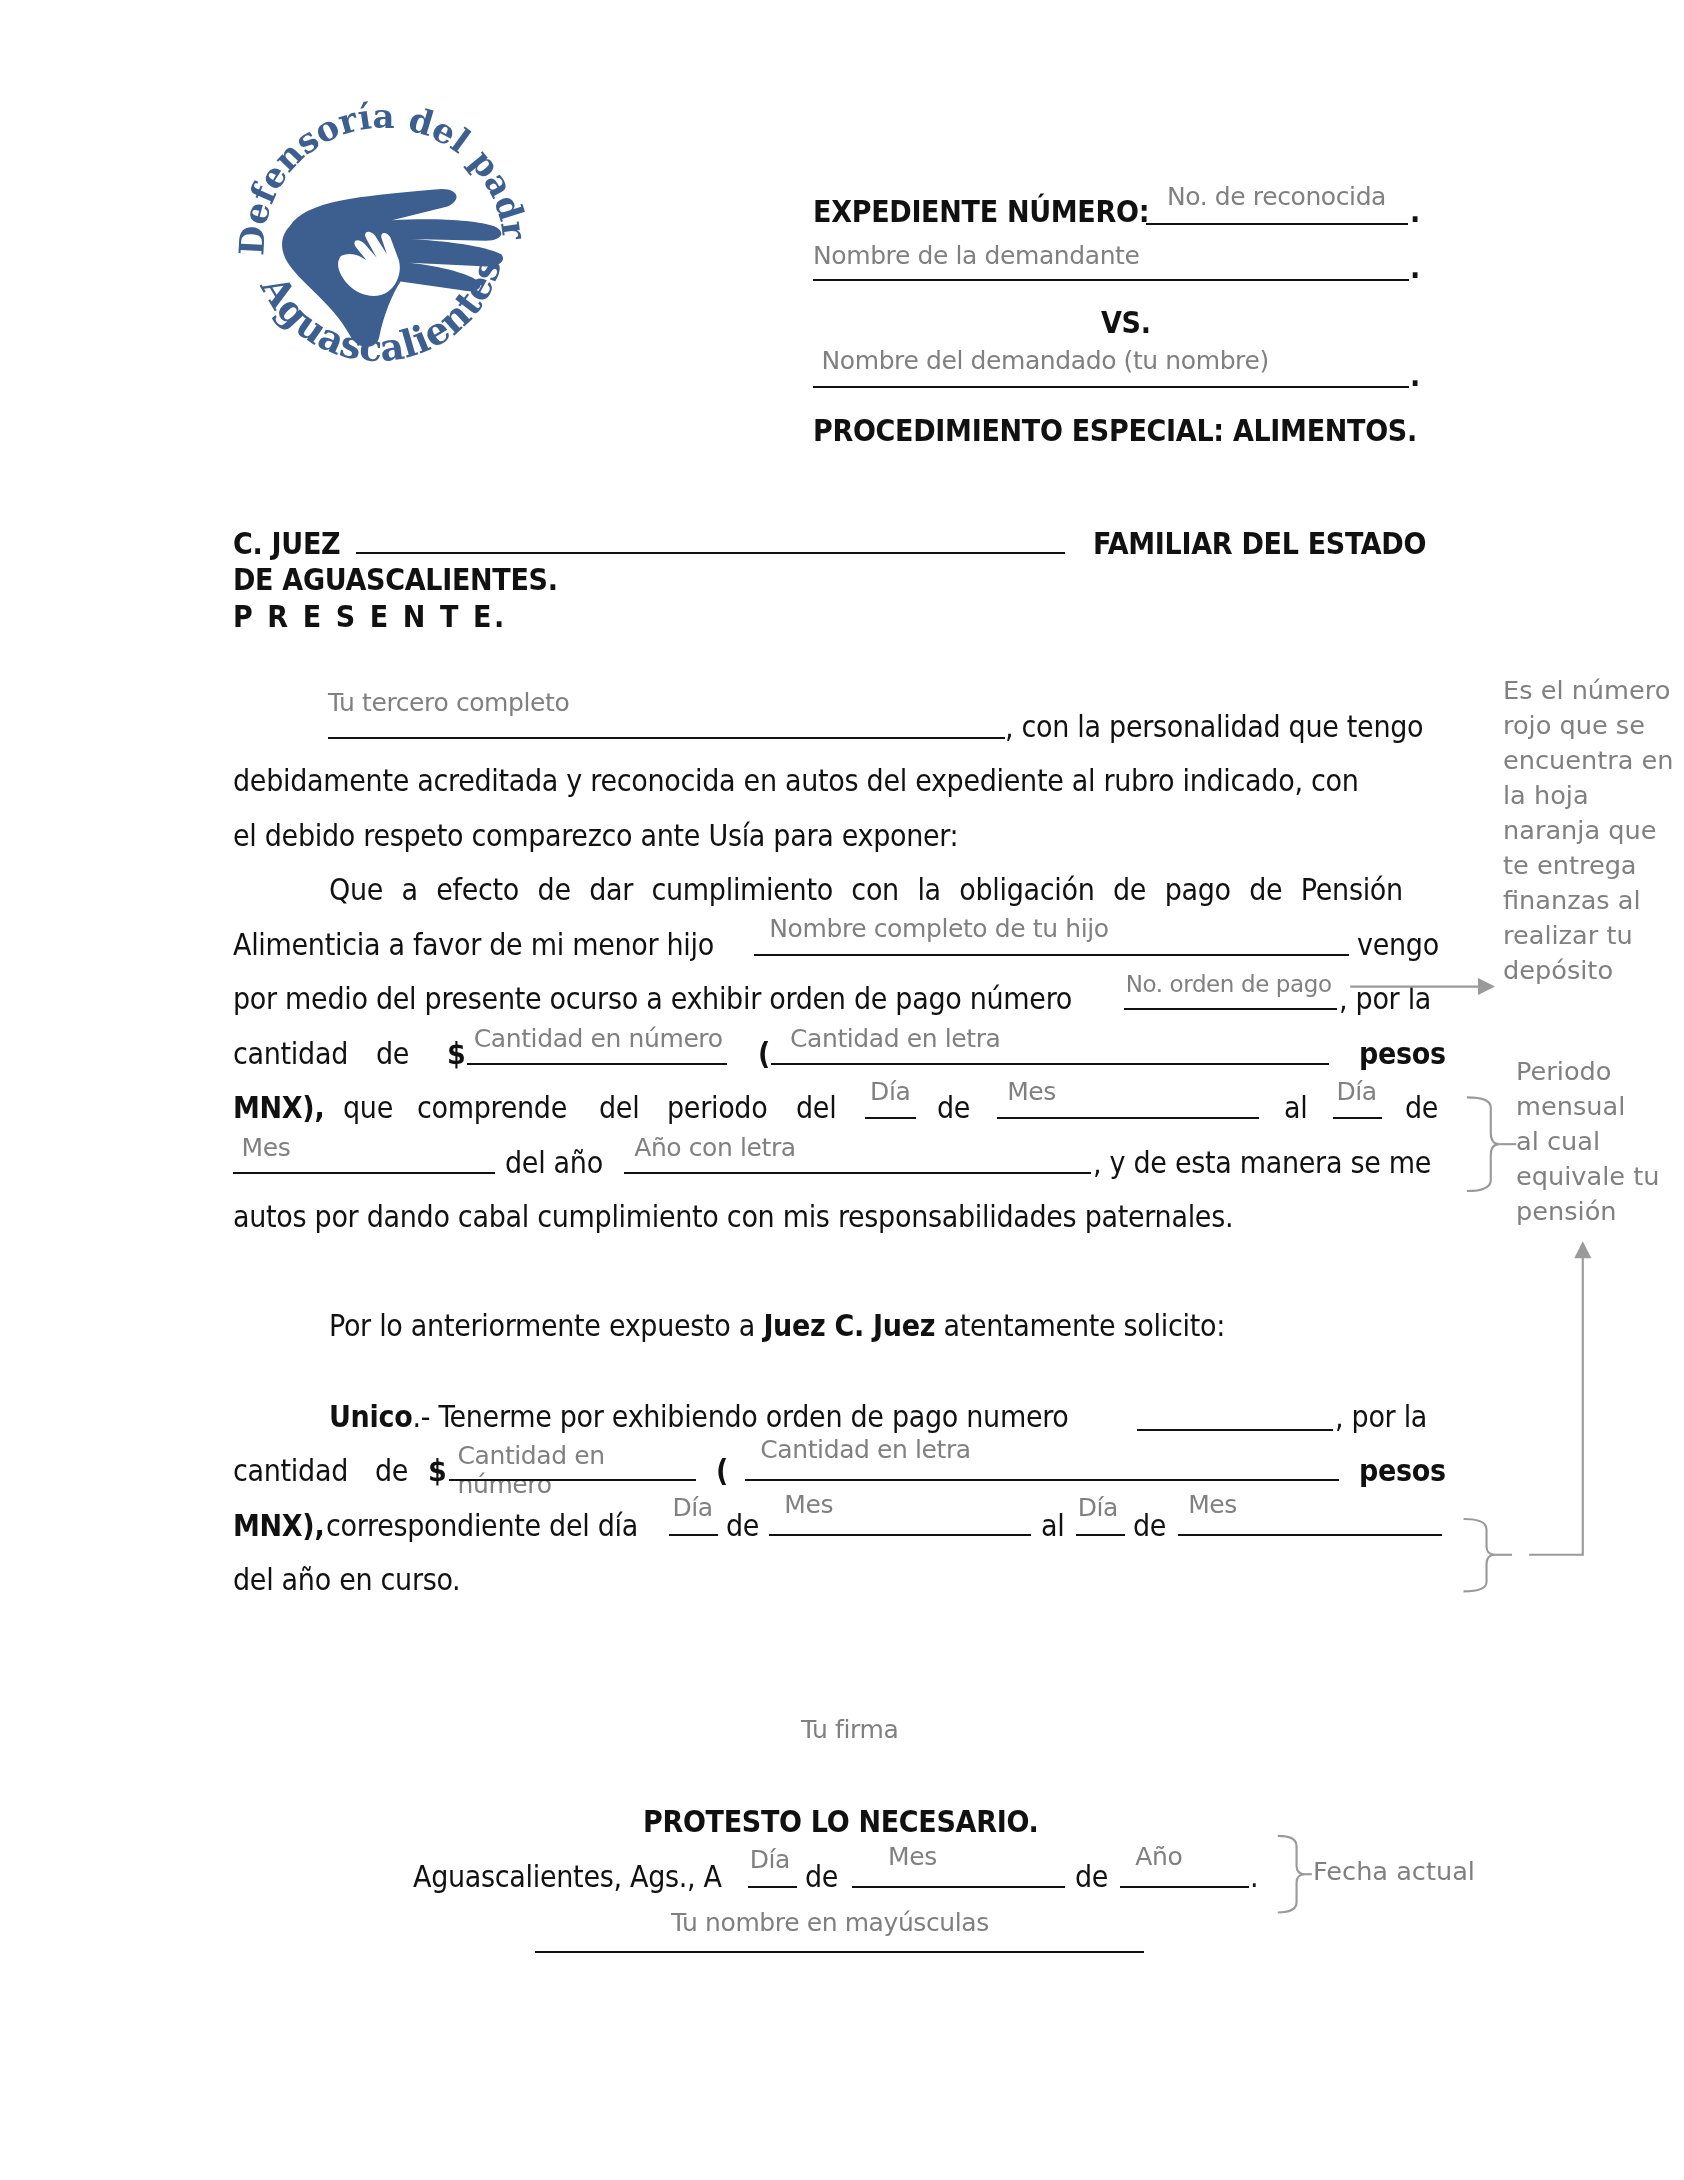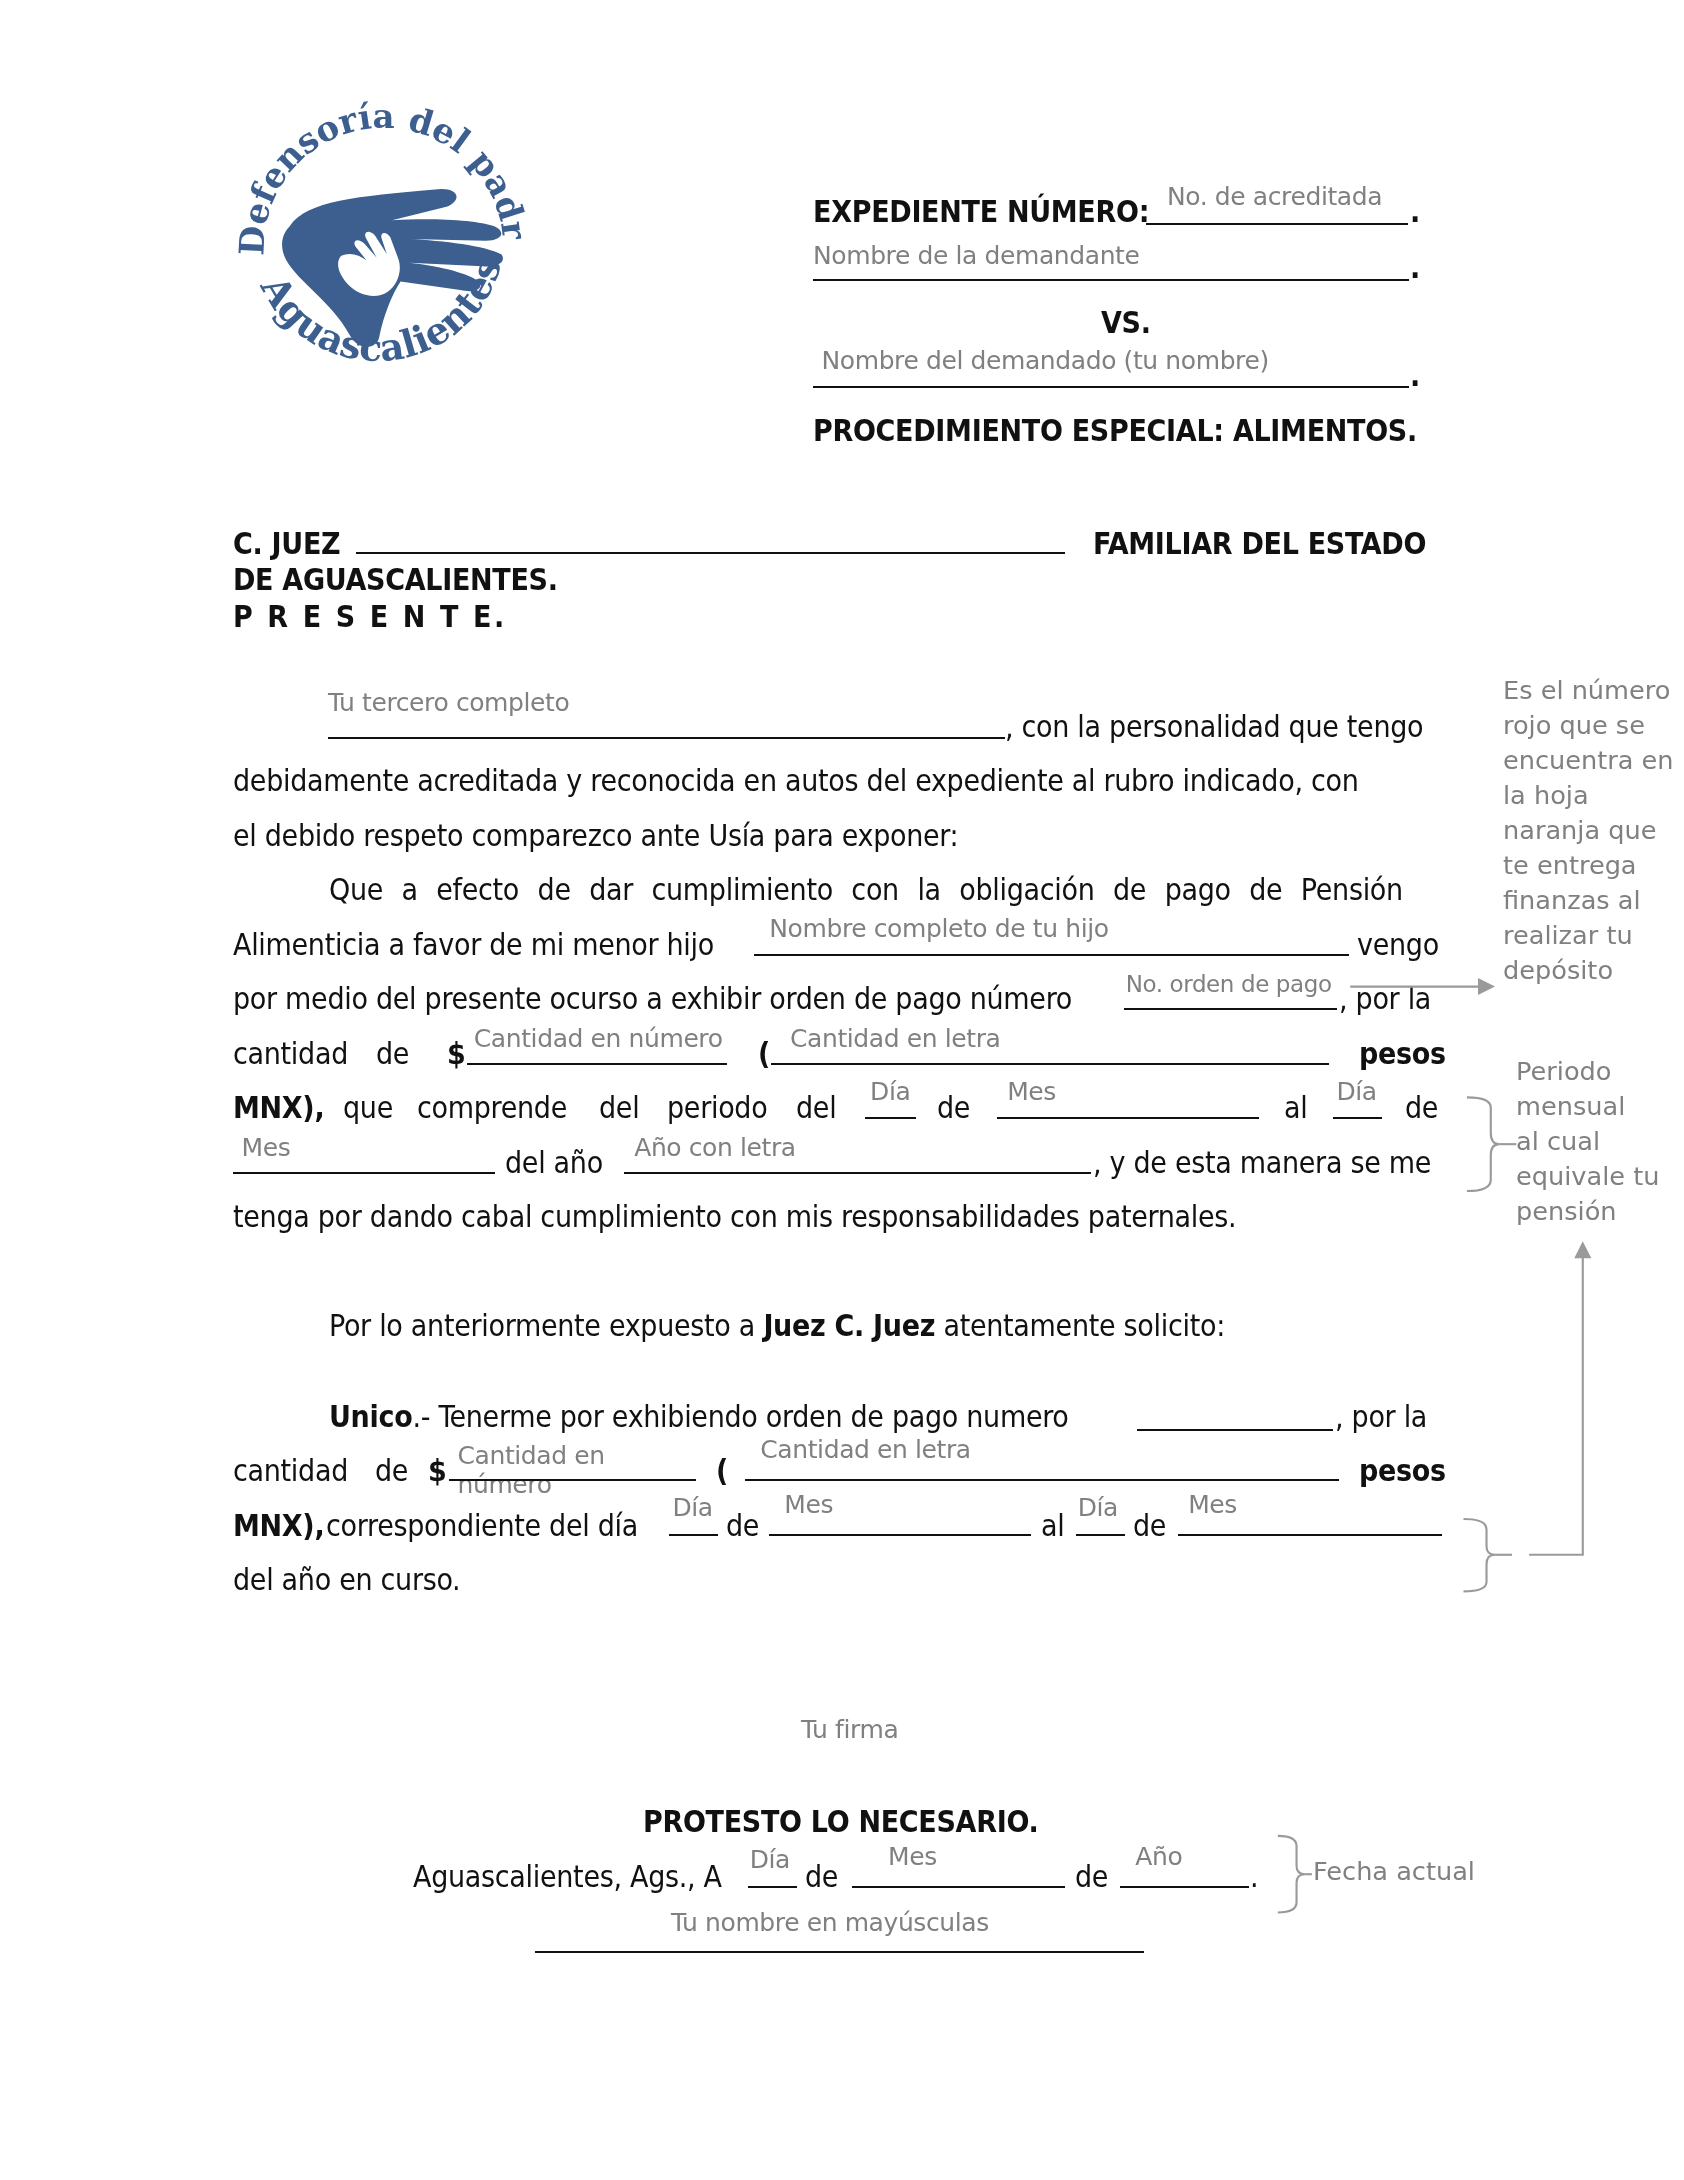"No. de acreditada" span.abs { text: acreditada -> reconocida }
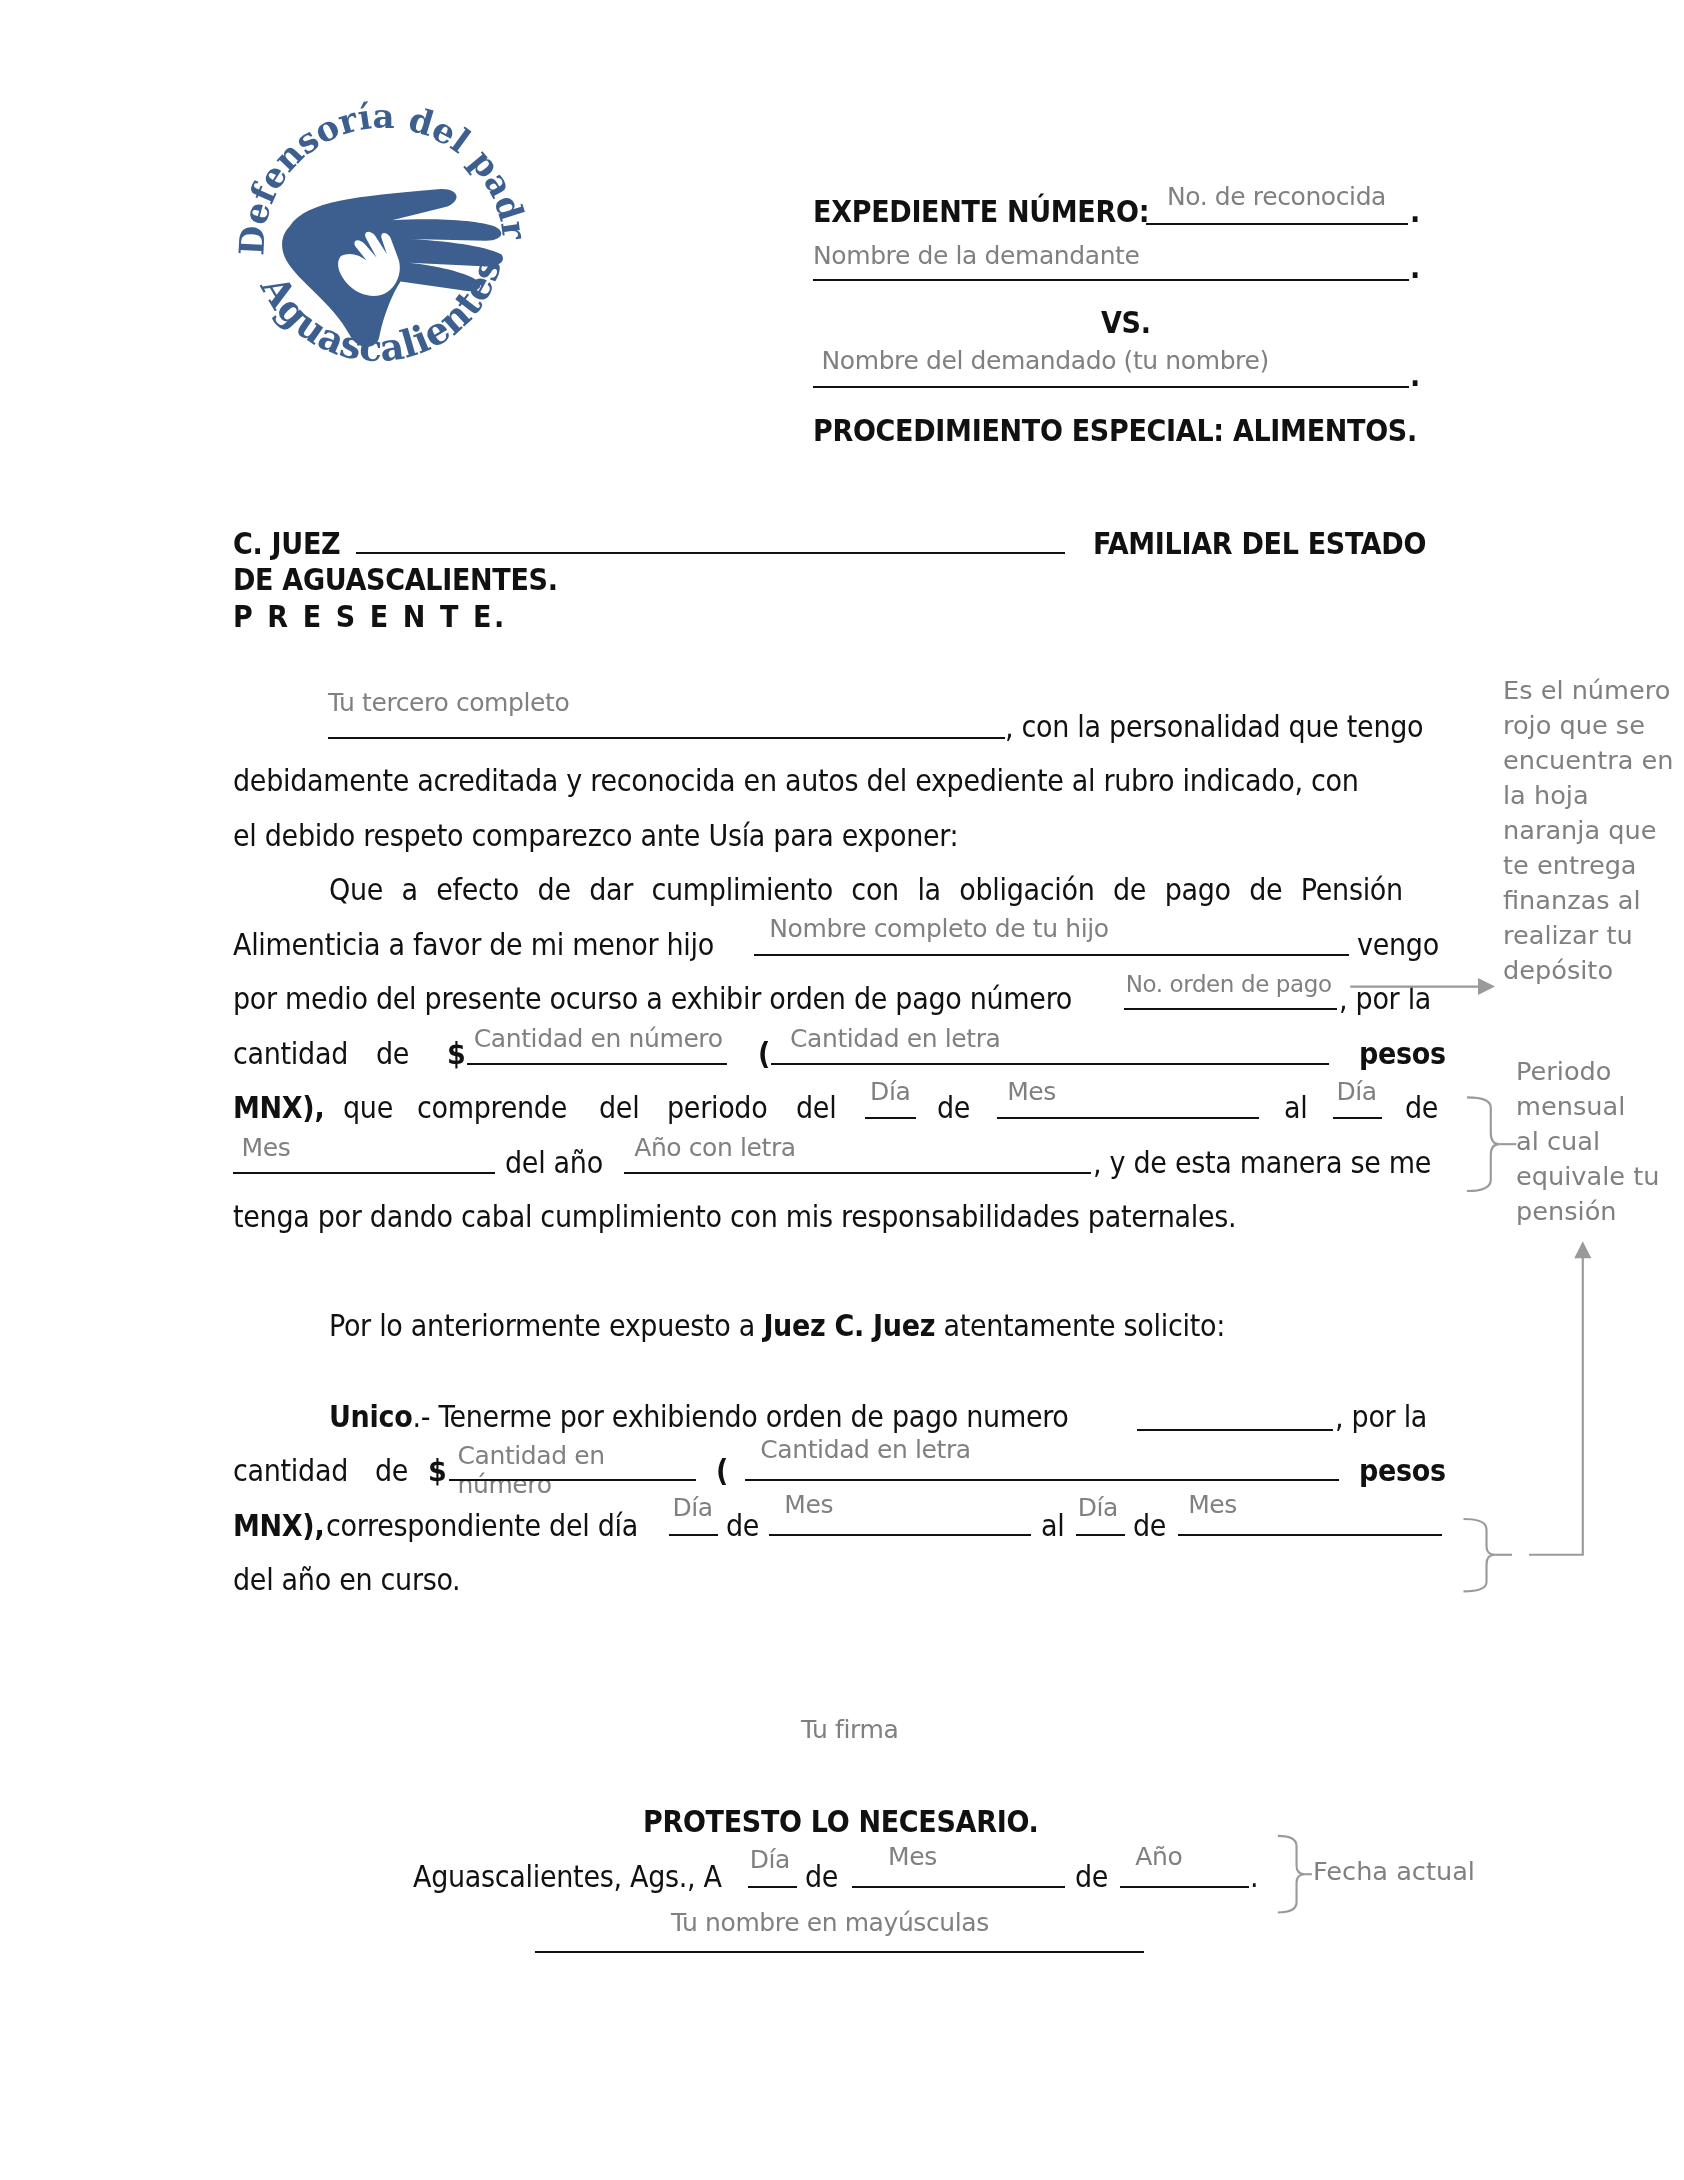"tenga por dando cabal cumplimiento" div.abs { text: tenga -> autos }
